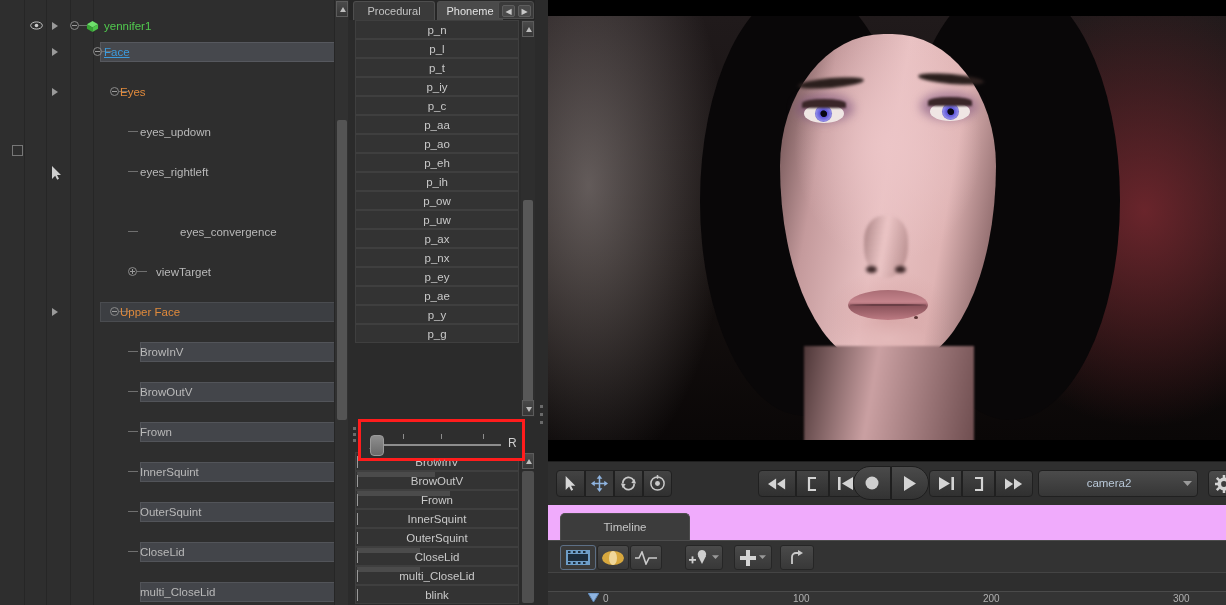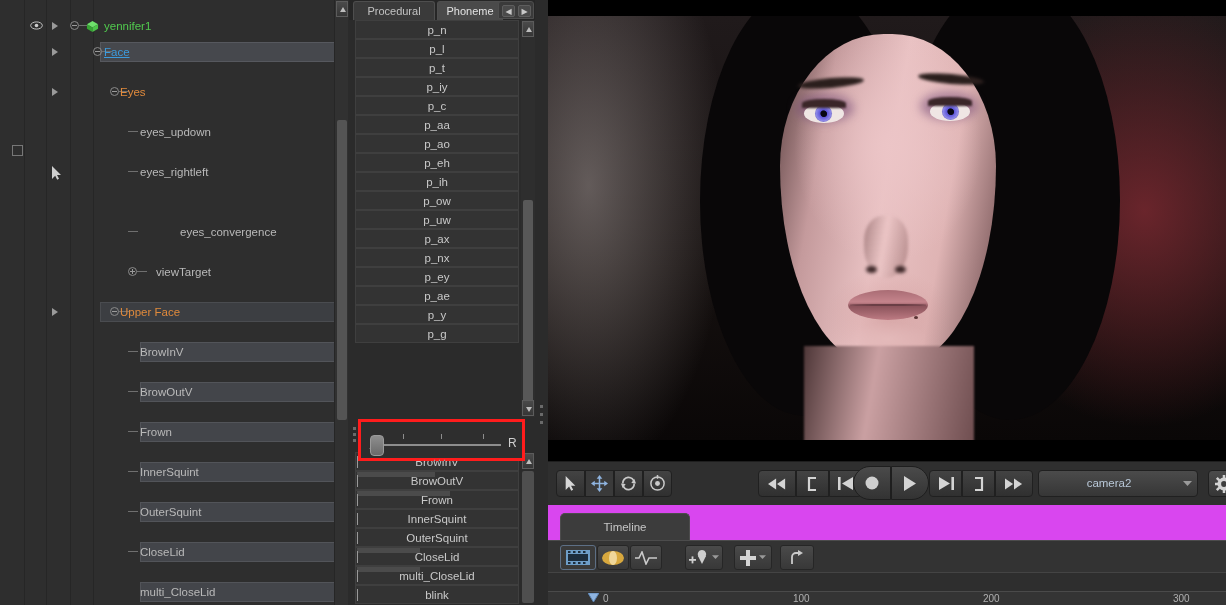"Timeline" #timeline { background: #d946ef -> #f0abfc }
